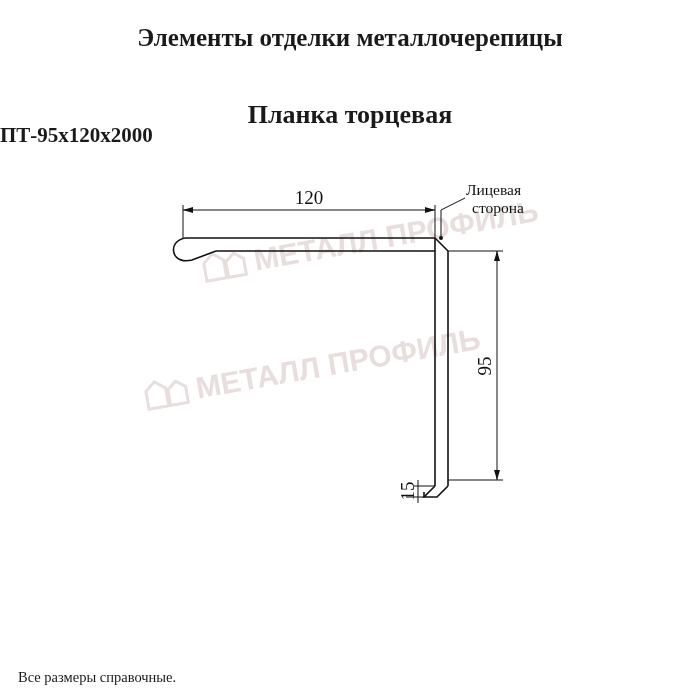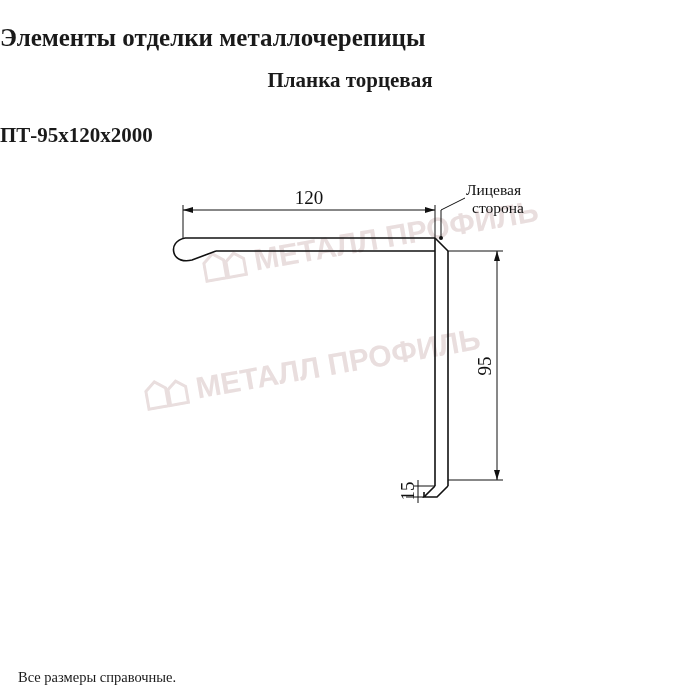"Элементы отделки металлочерепицы" .title { text-align: left -> center }
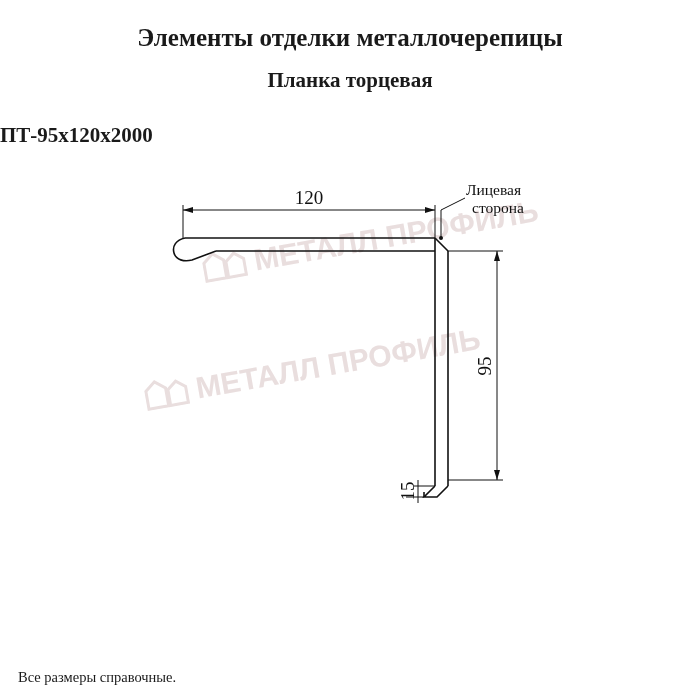"Планка торцевая" .subtitle { font-size: 21px -> 26px; top: 68px -> 100px }
